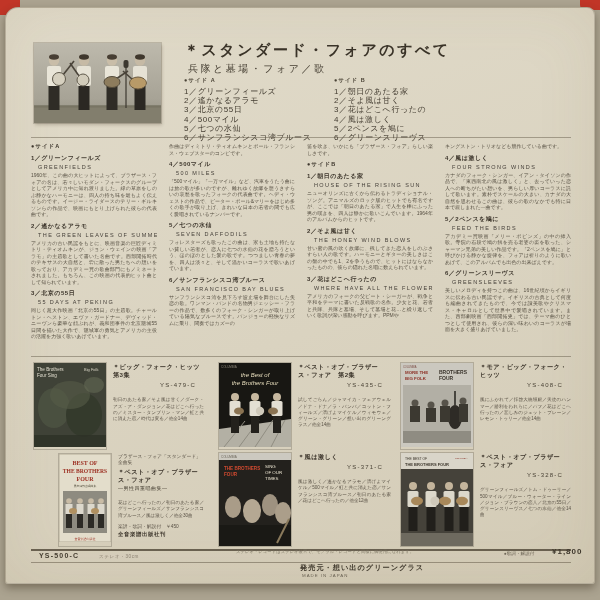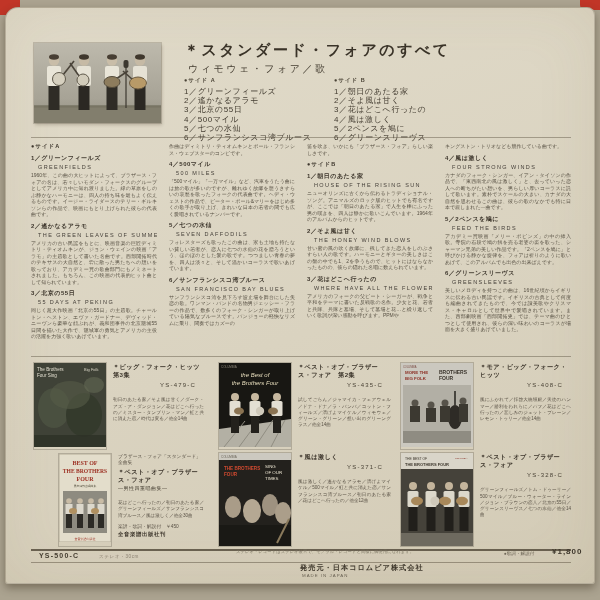"ウィモウェ・フォア／歌" div.hdr-artist { text: ウィモウェ -> 兵隊と墓場 }
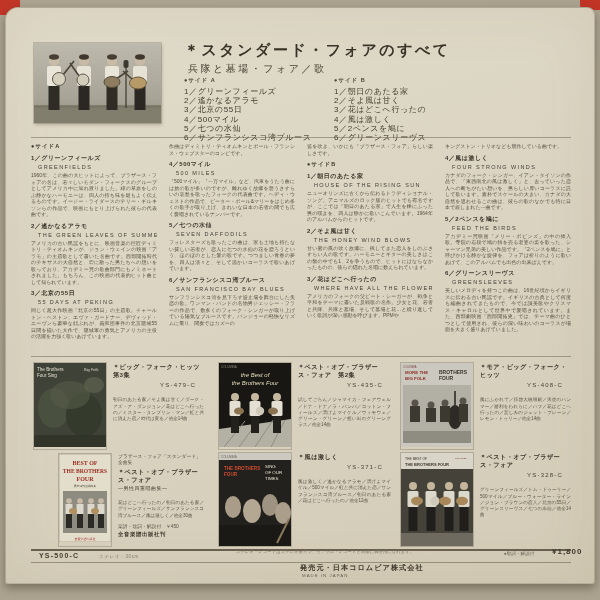"発売元・日本コロムビア株式会社" div.f-pub { text: 日本コロムビア株式会社 -> 想い出のグリーングラス }
